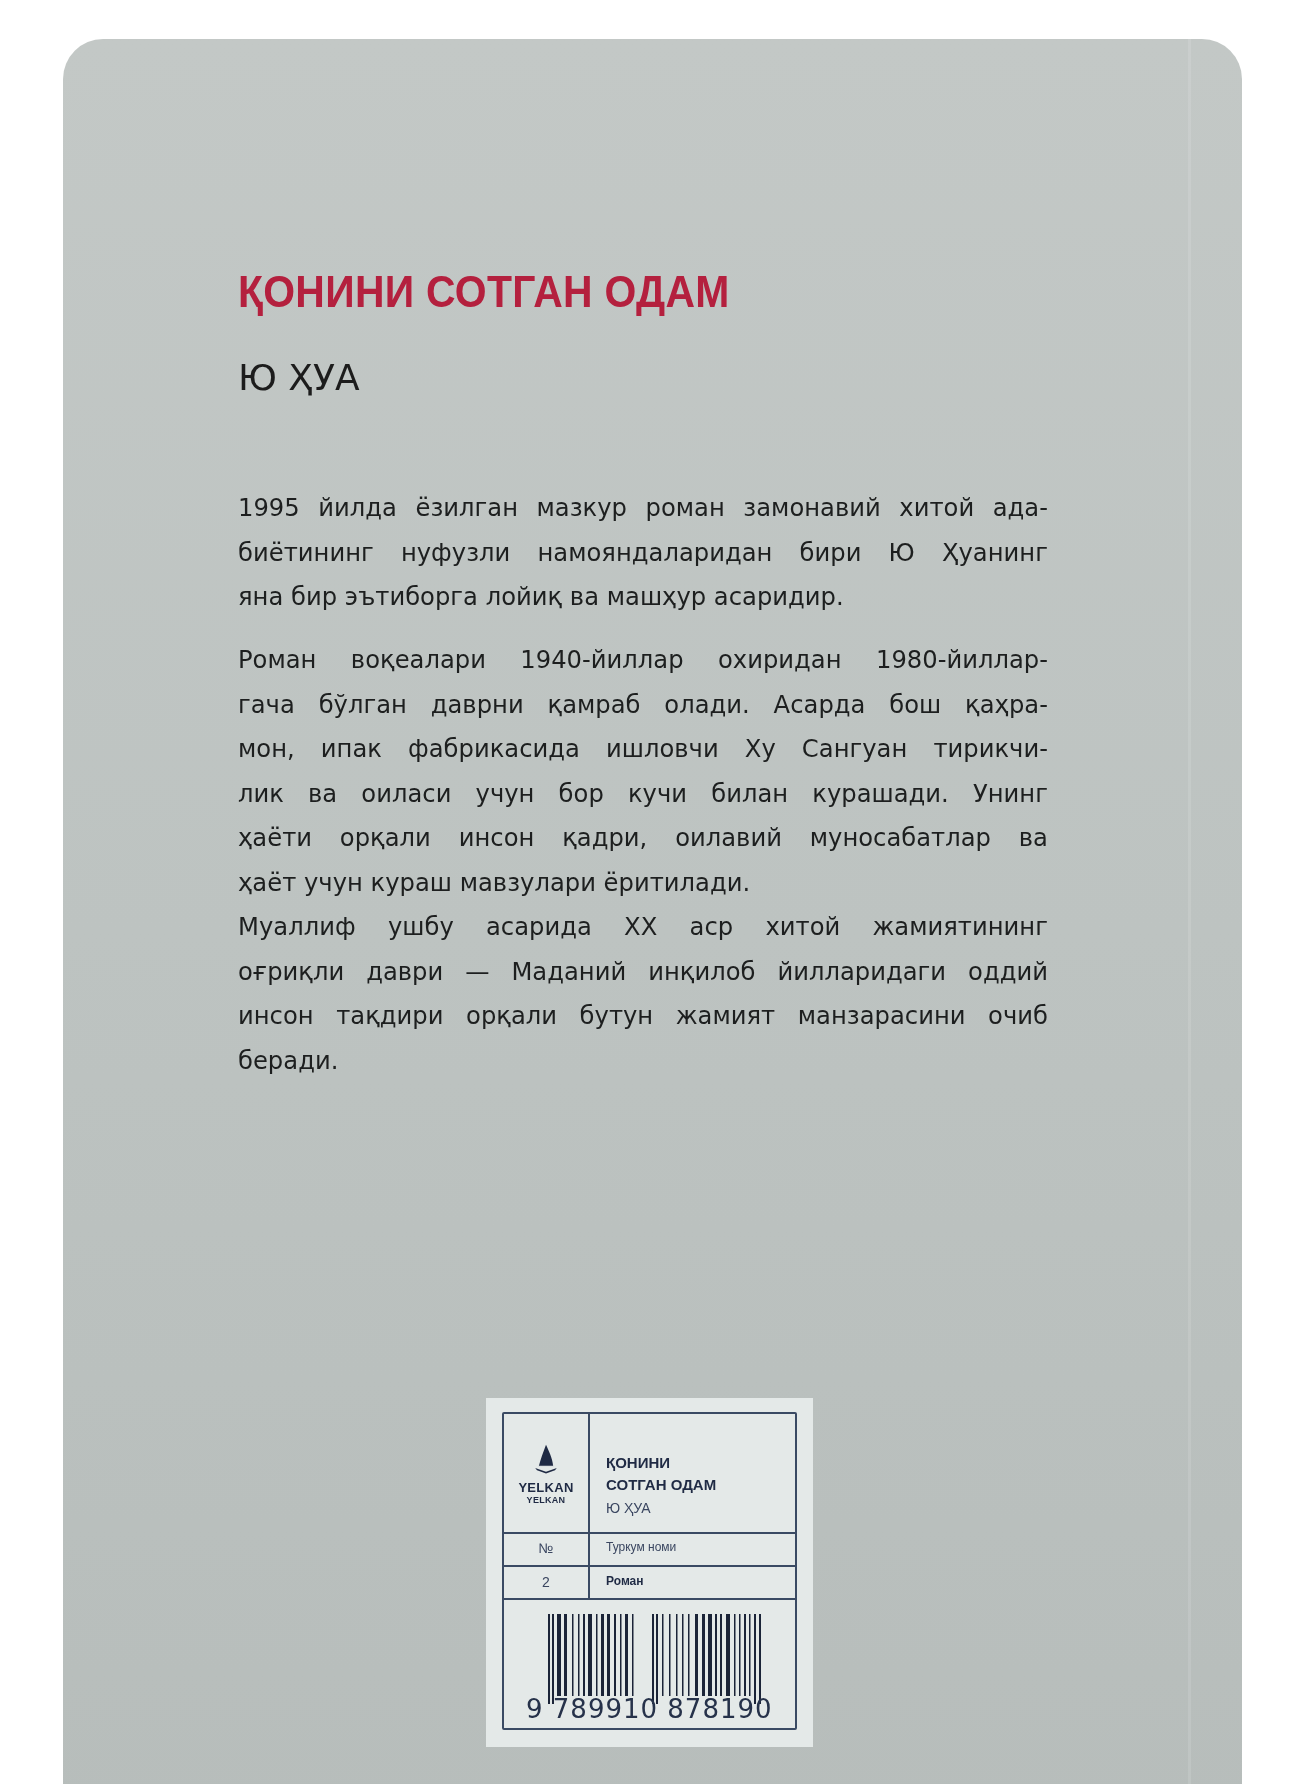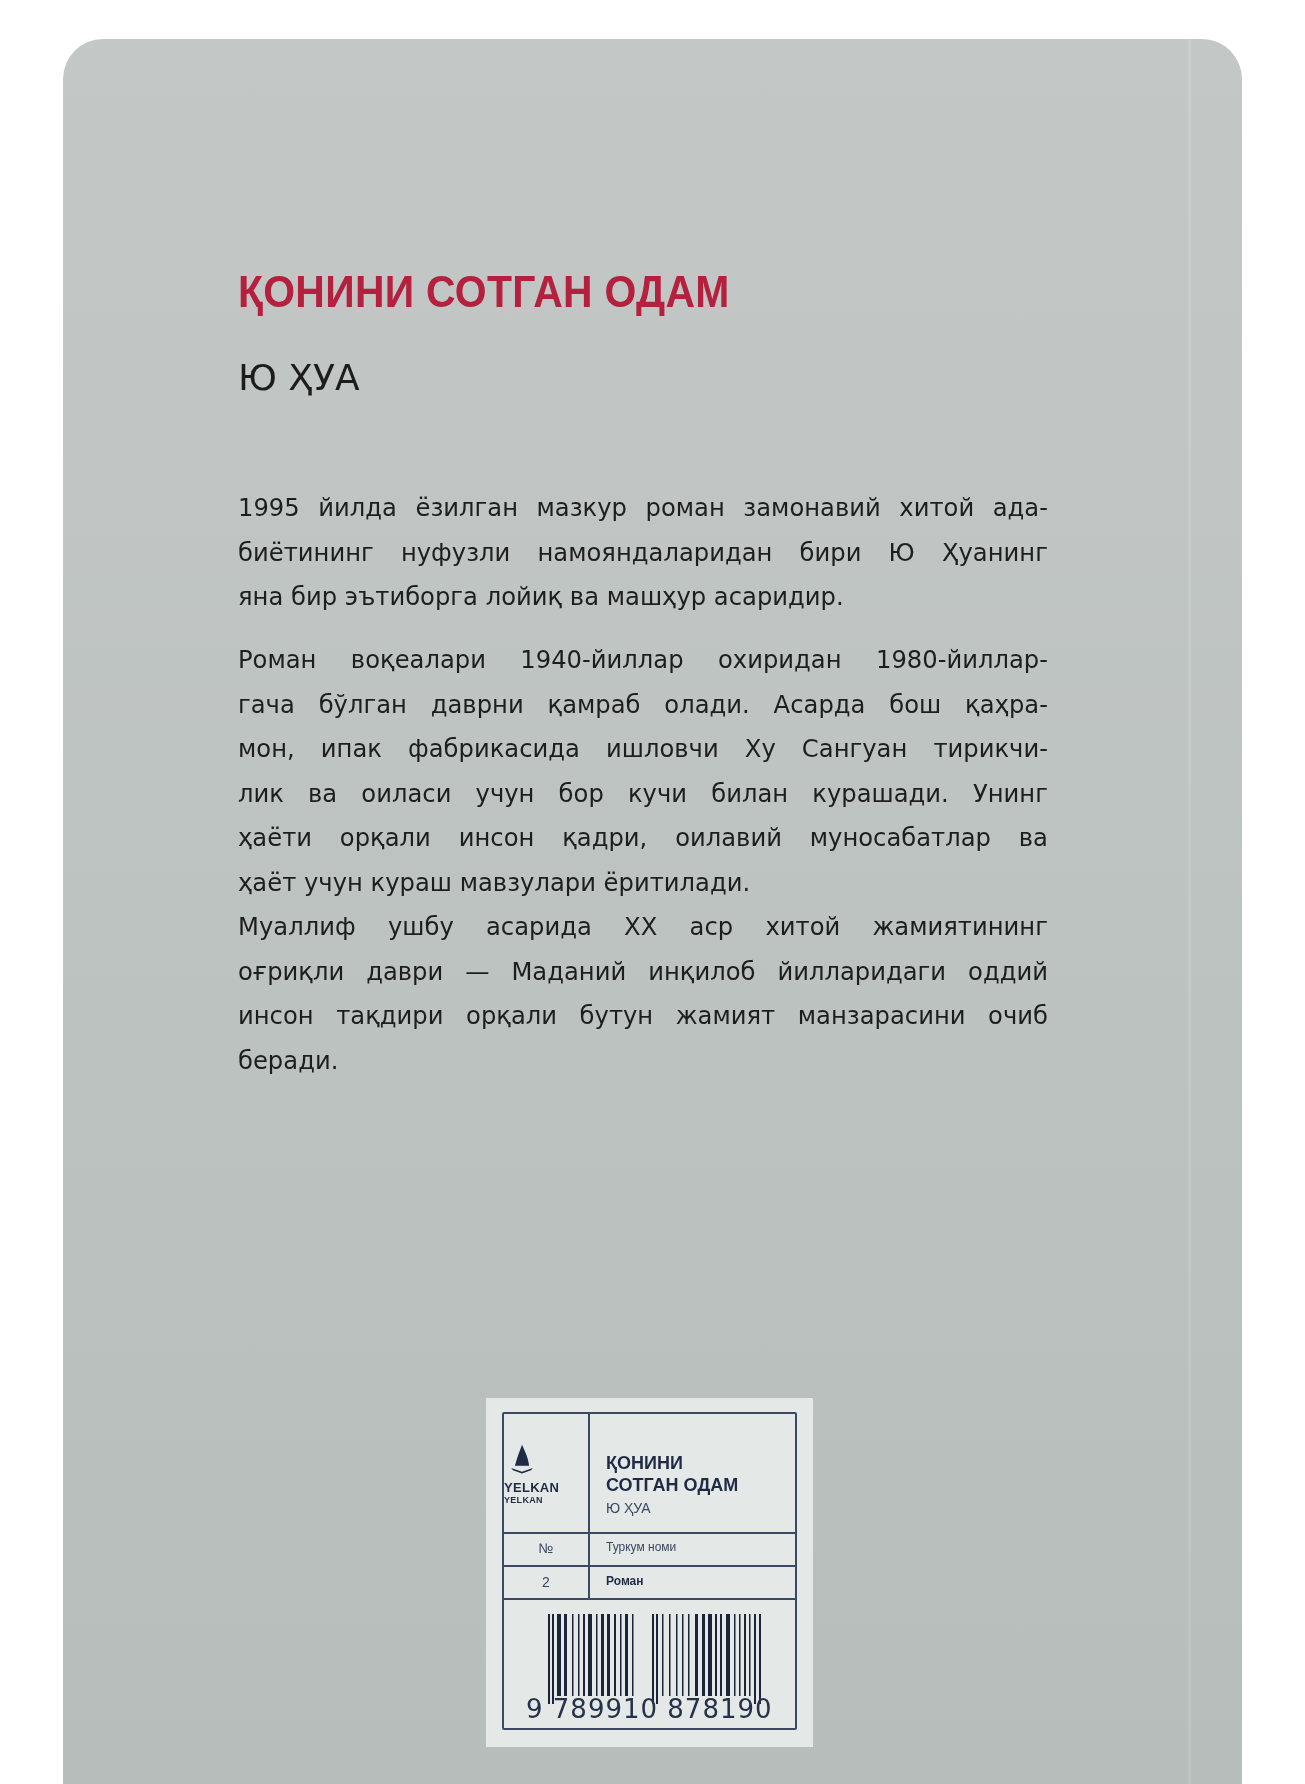"ҚОНИНИ" .card-title { font-size: 18px -> 15px }
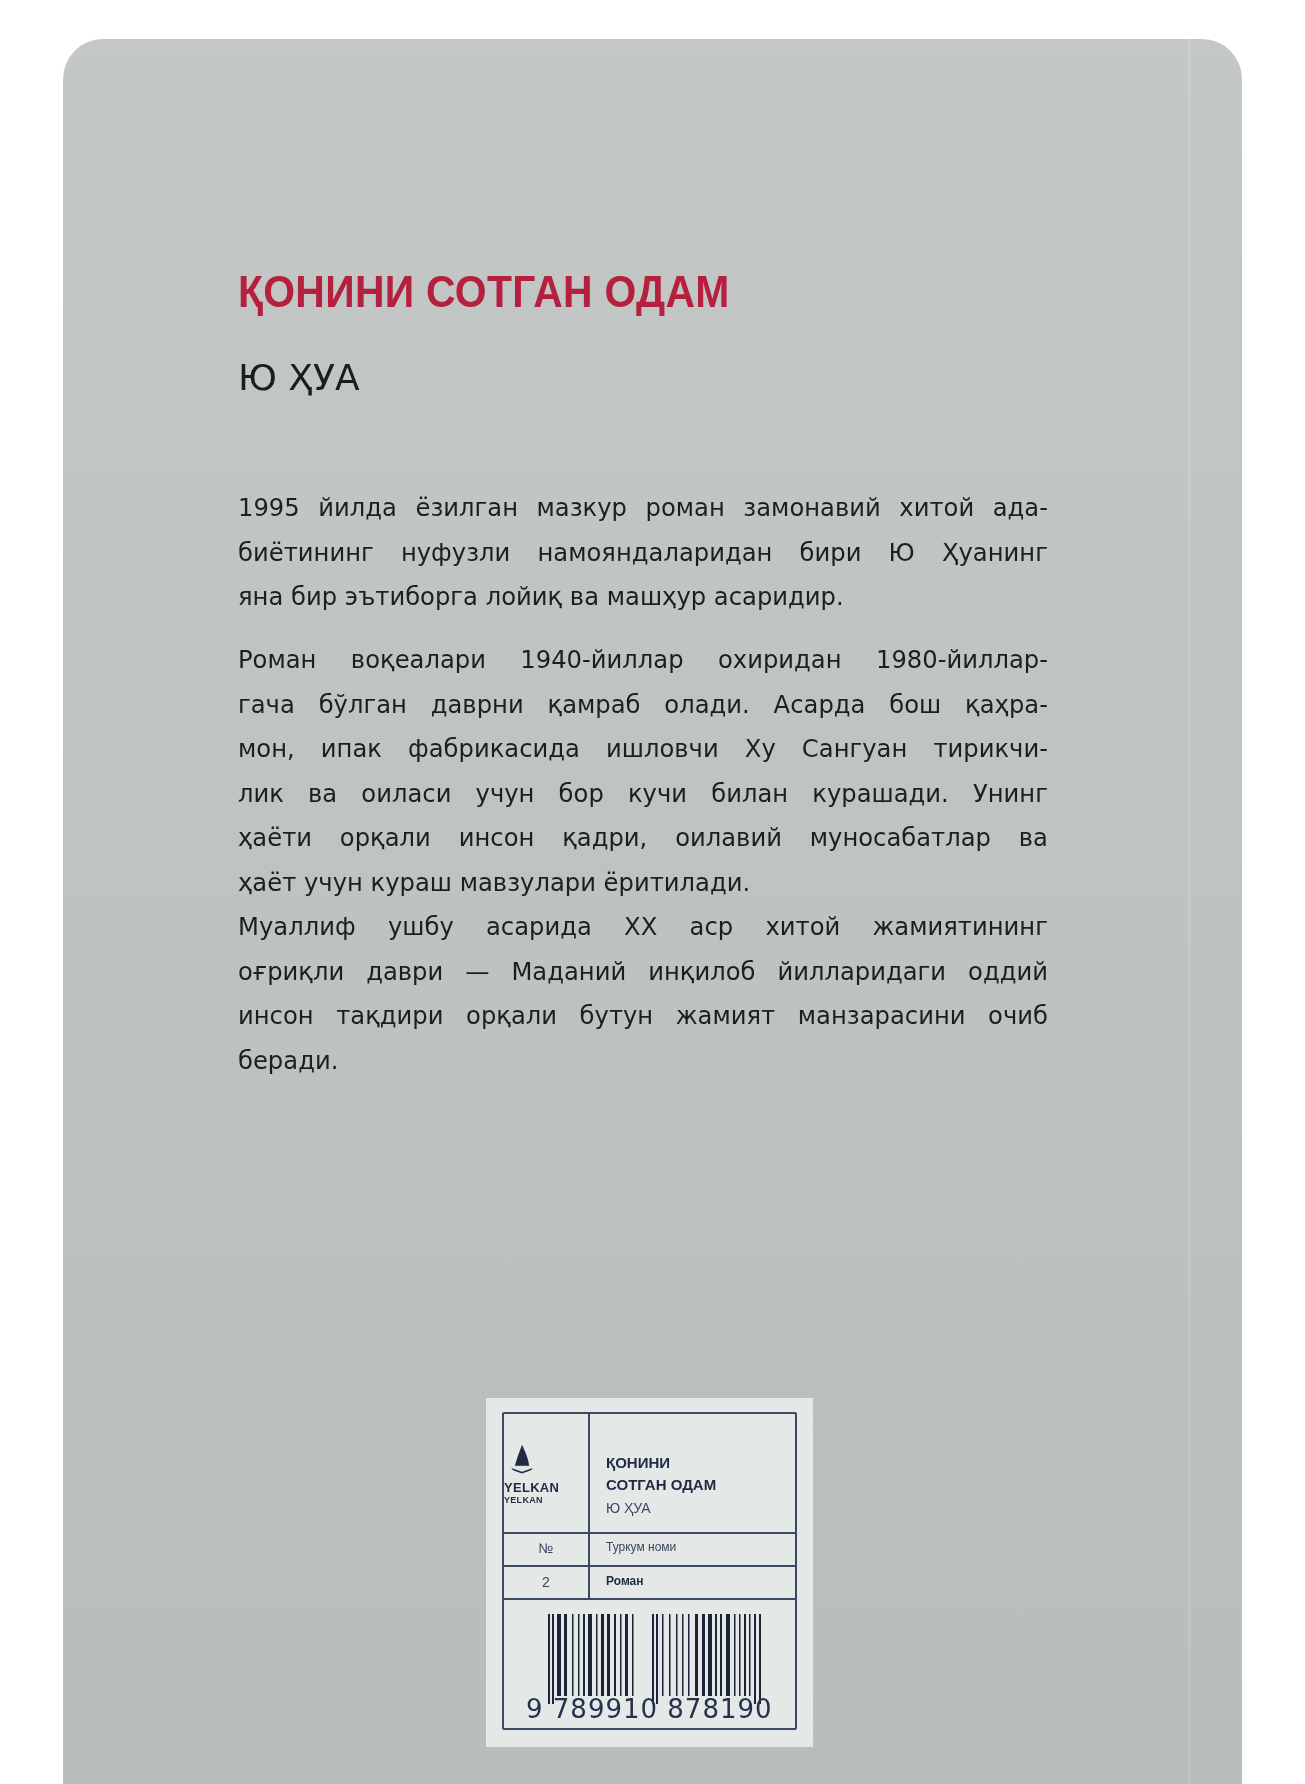"YELKAN" .logo { align-items: none -> center }
